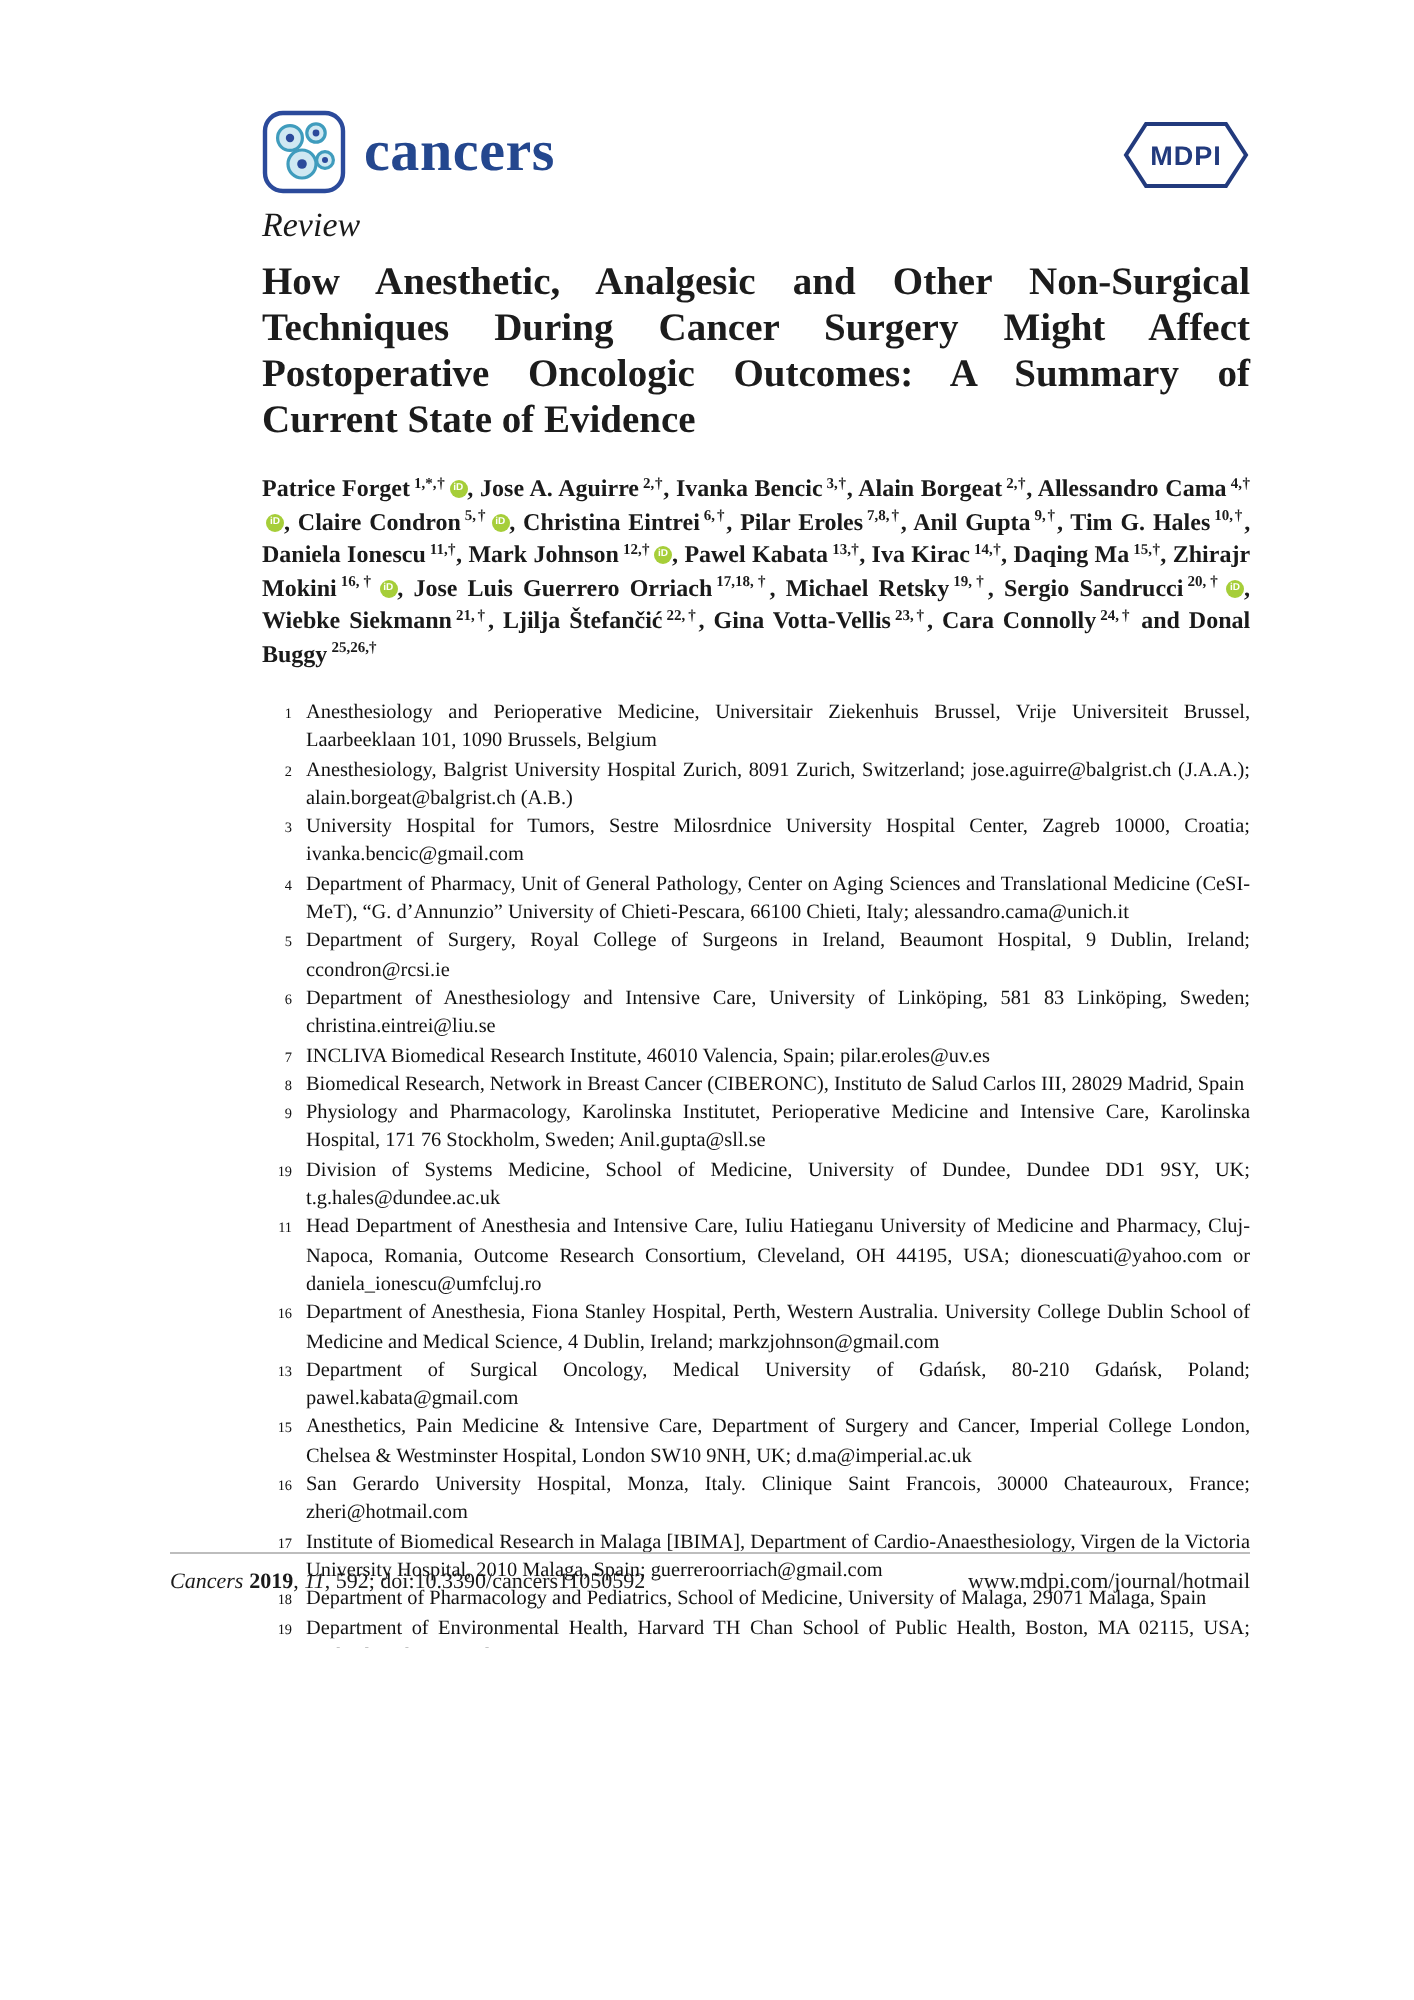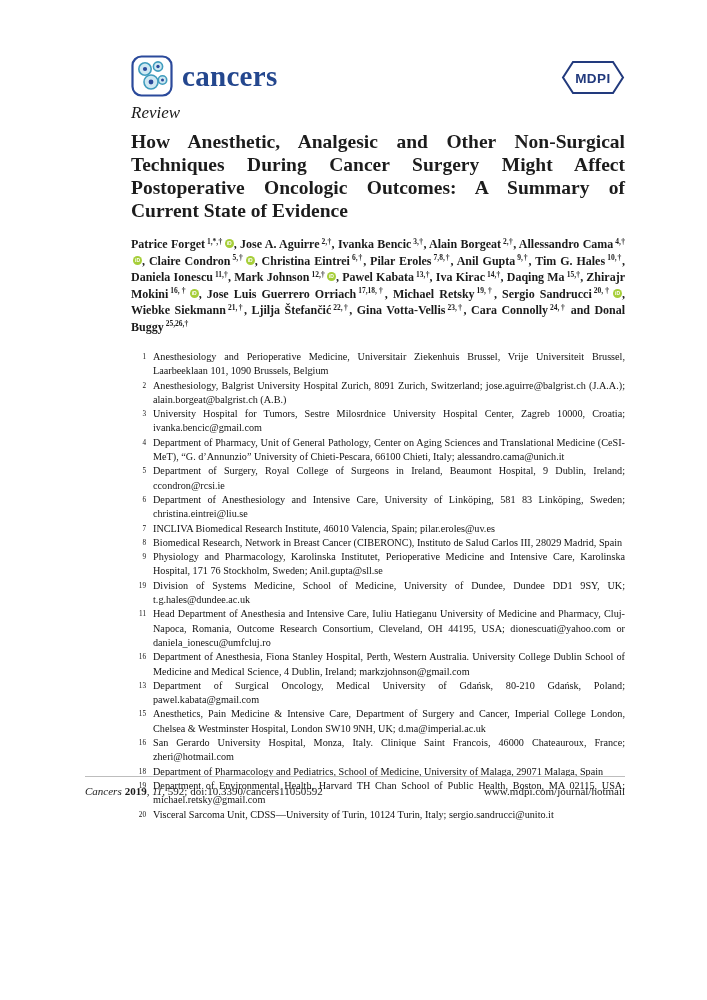"San Gerardo University Hospital, Monza," div.aff-text { text: 46000 -> 30000 }
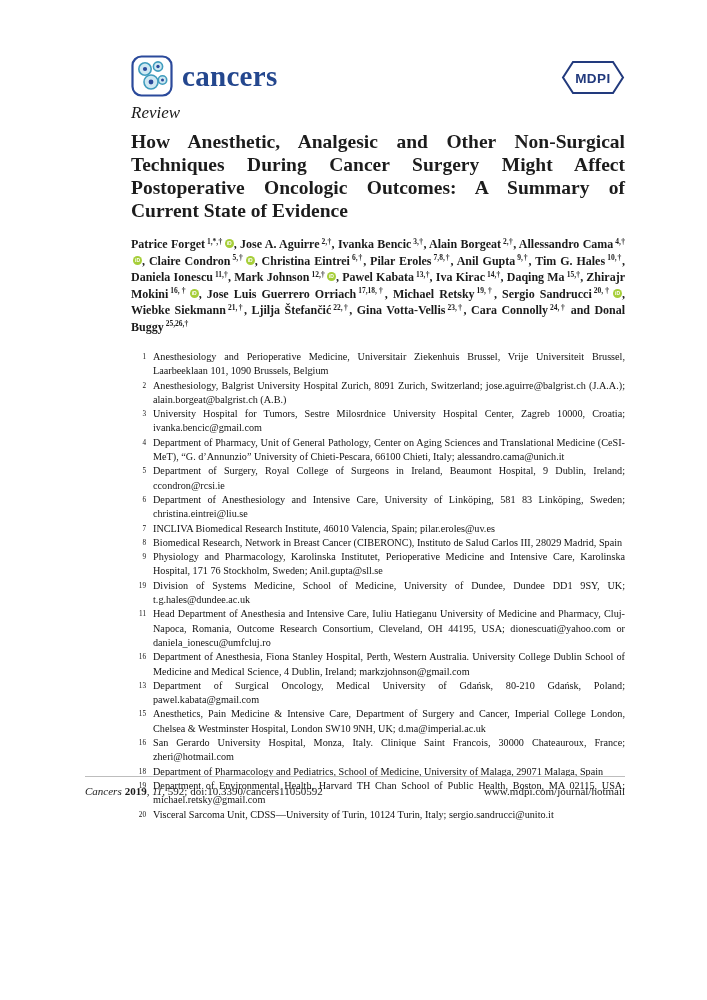"17" div.aff { html: none -> <div> <span>17</span> <div>Institute of Biomedical Research in Malaga [IBIMA], Department of Cardio-Anaesthesiology, Virgen de la Victoria University Hospital, 2010 Malaga, Spain; guerreroorriach@gmail.com</div> </div> }
